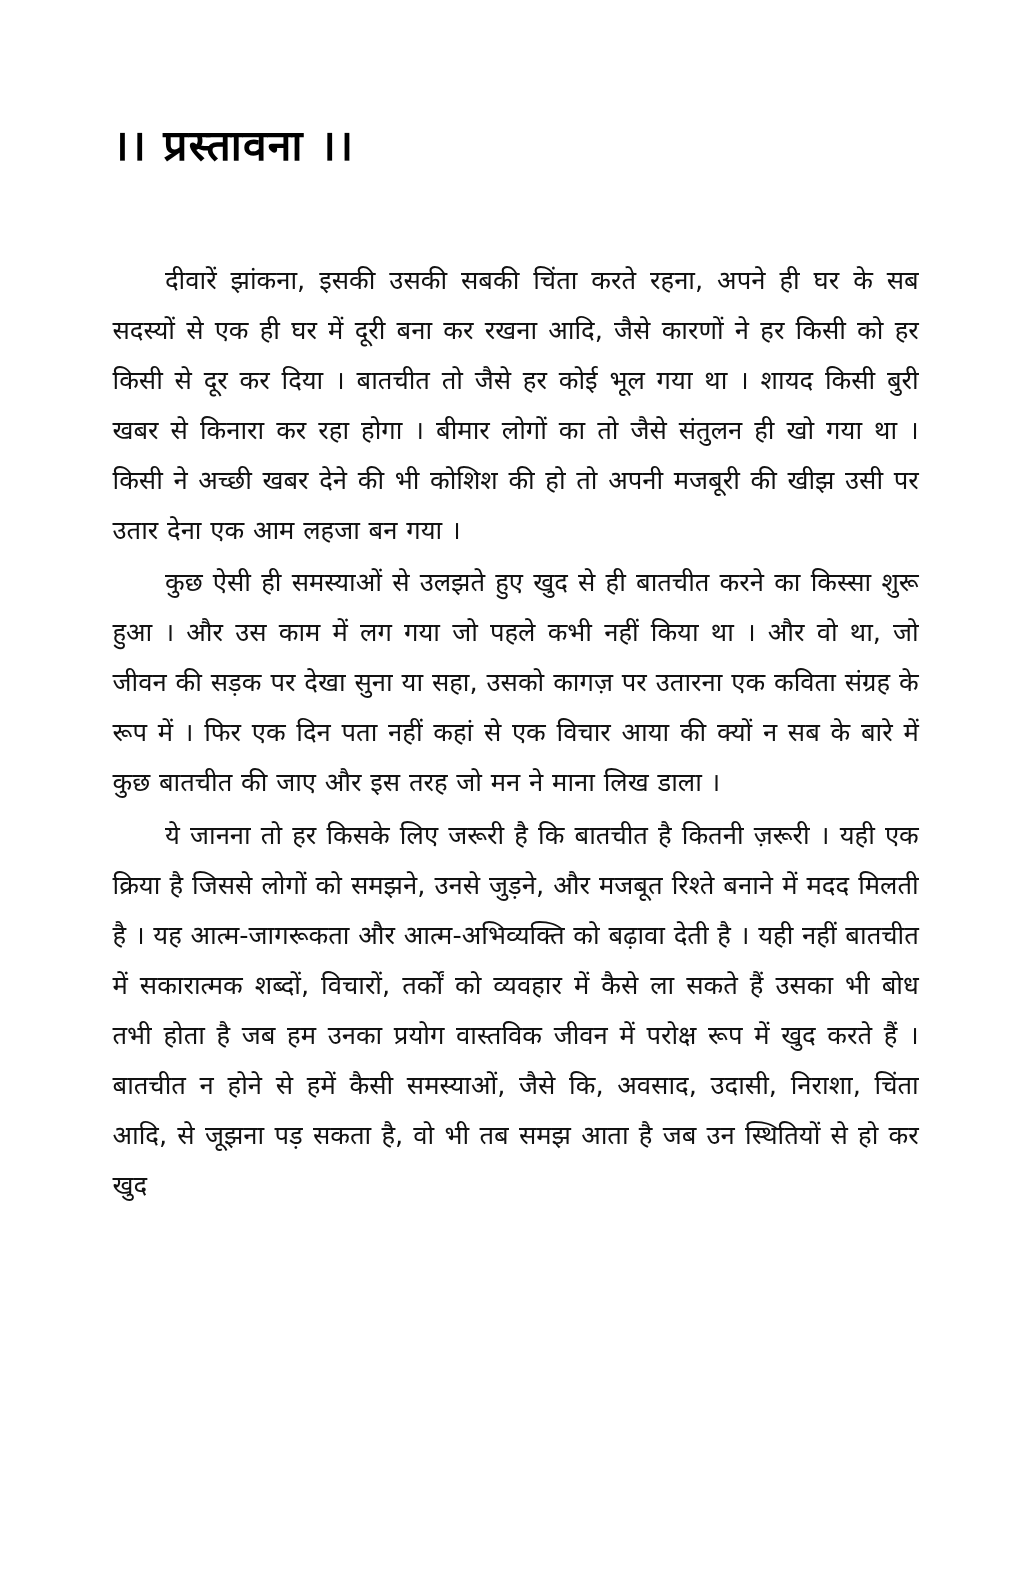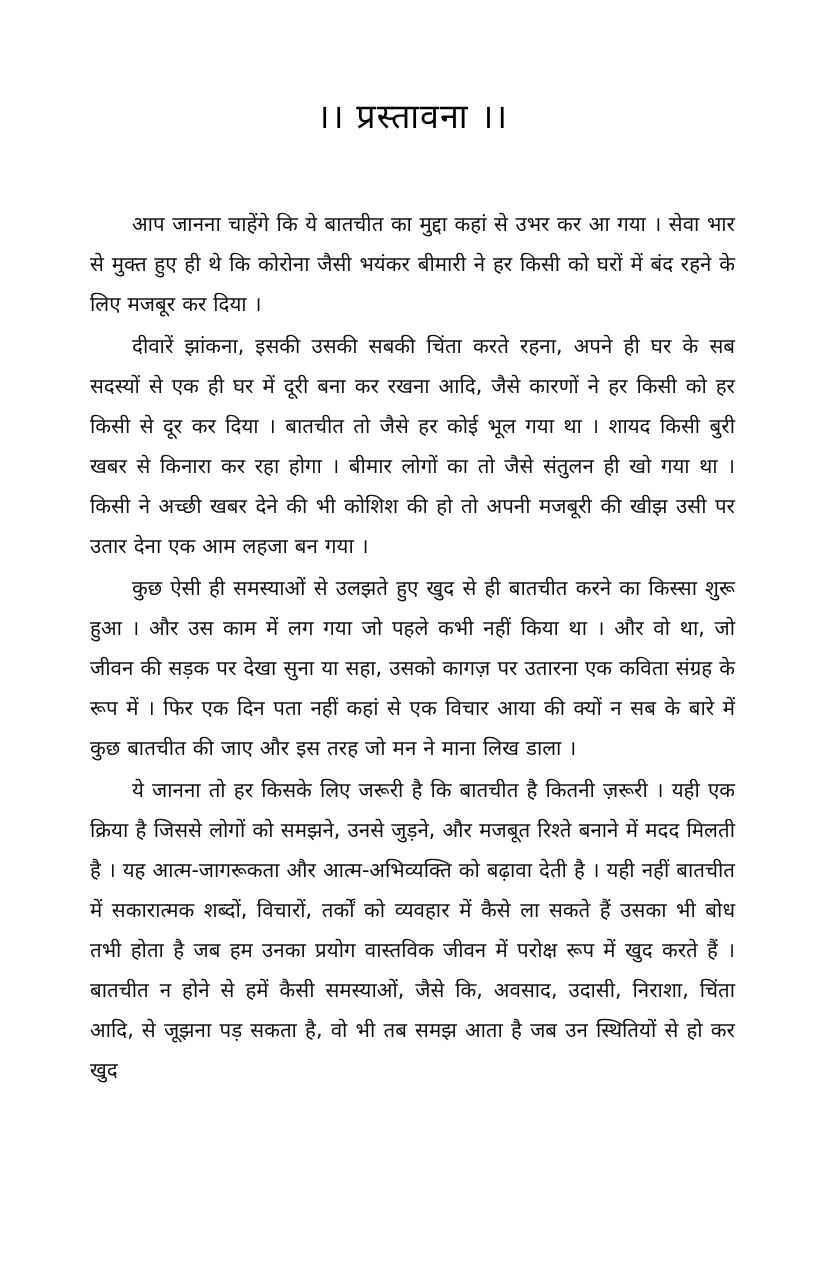"।। प्रस्तावना ।।" .page-title { font-weight: 400 -> 700; text-align: center -> none }
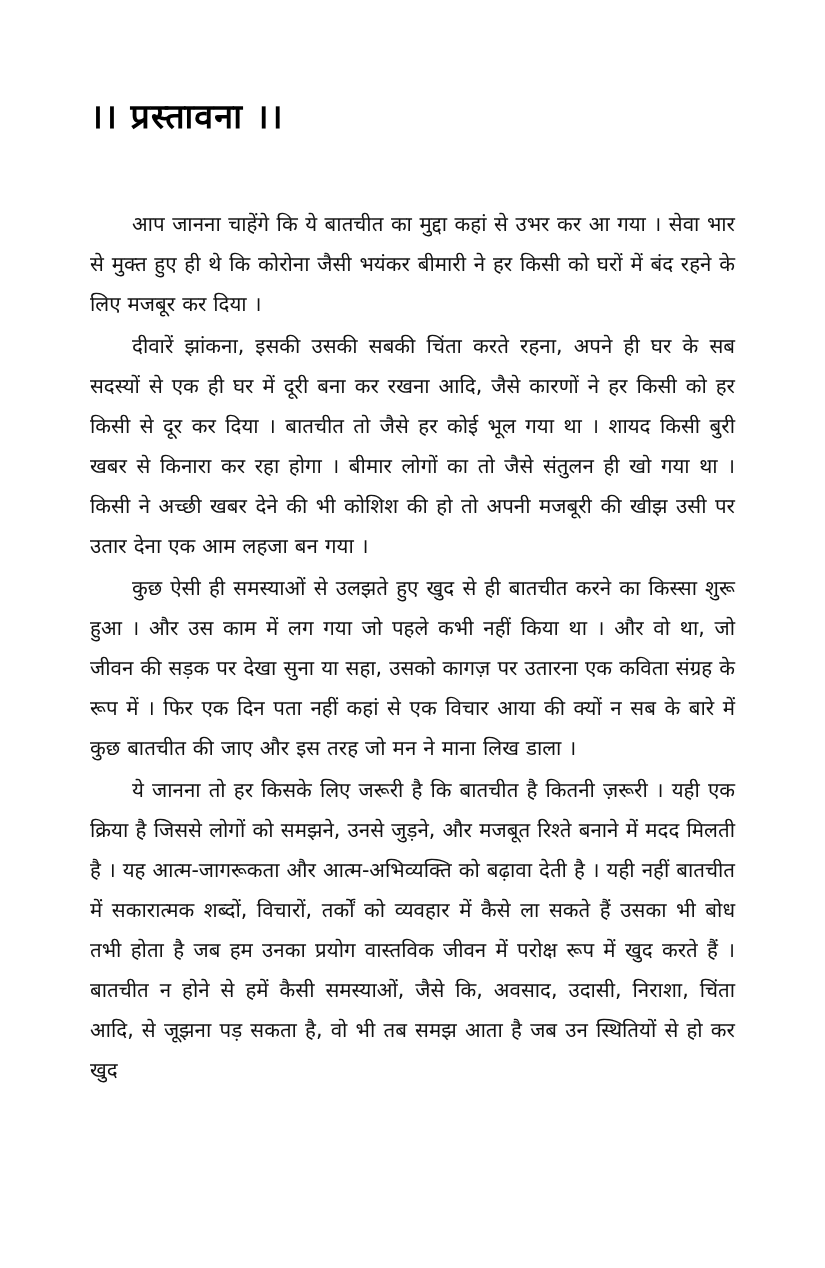"आप जानना चाहेंगे कि ये" p.para { html: <p>आप जानना चाहेंगे कि ये बातचीत का मुद्दा कहां से उभर कर आ गया । सेवा भार से मुक्त हुए ही थे कि कोरोना जैसी भयंकर बीमारी ने हर किसी को घरों में बंद रहने के लिए मजबूर कर दिया ।</p> -> none }
